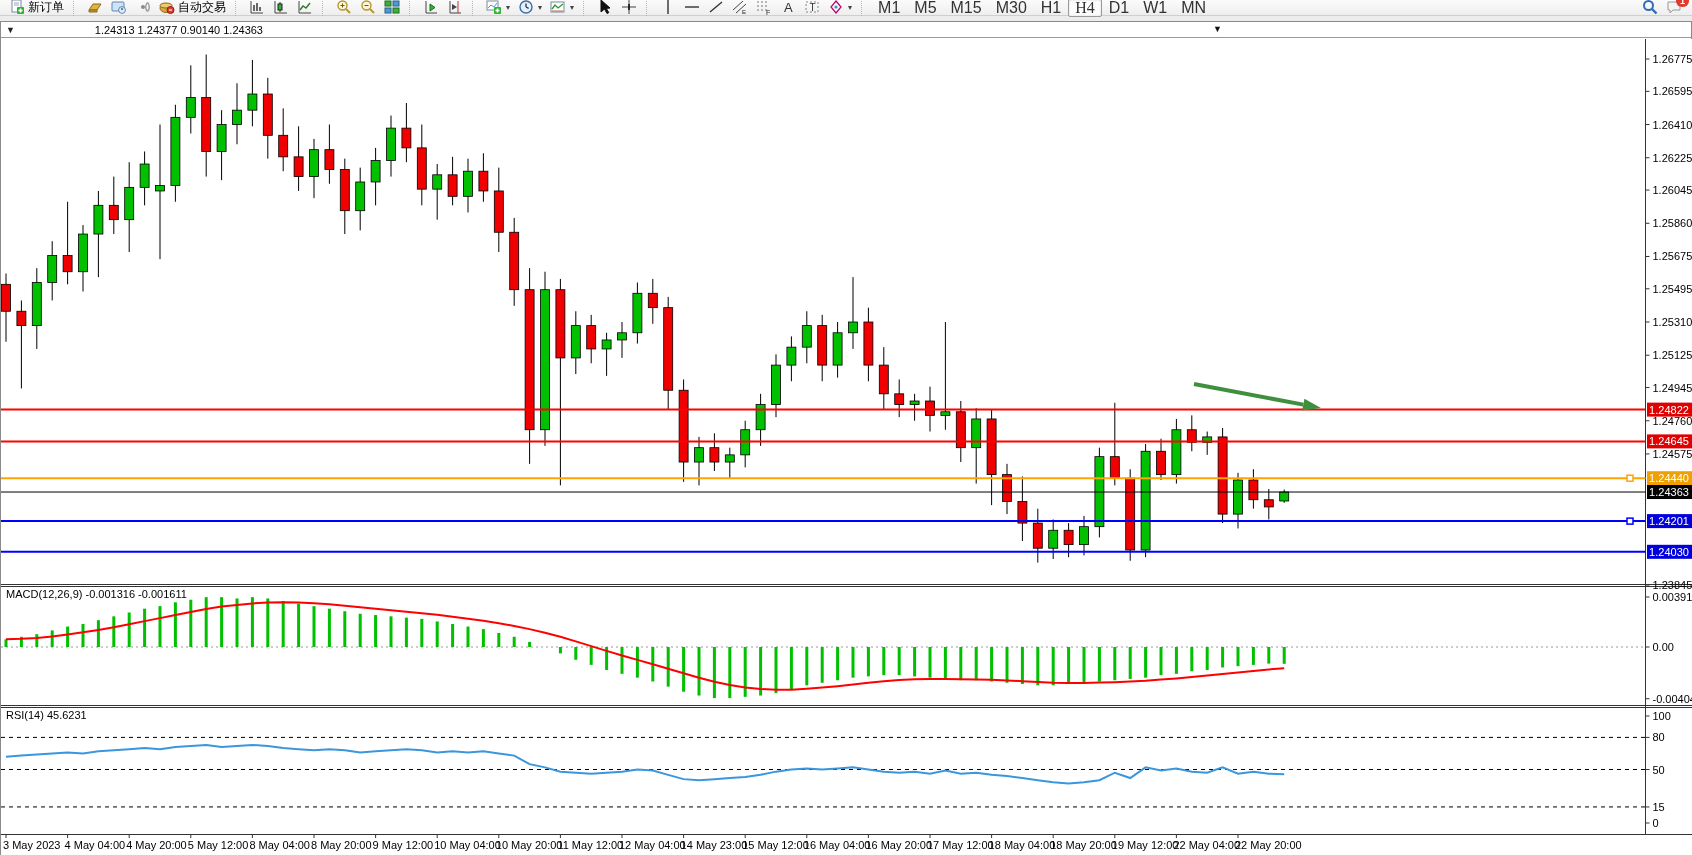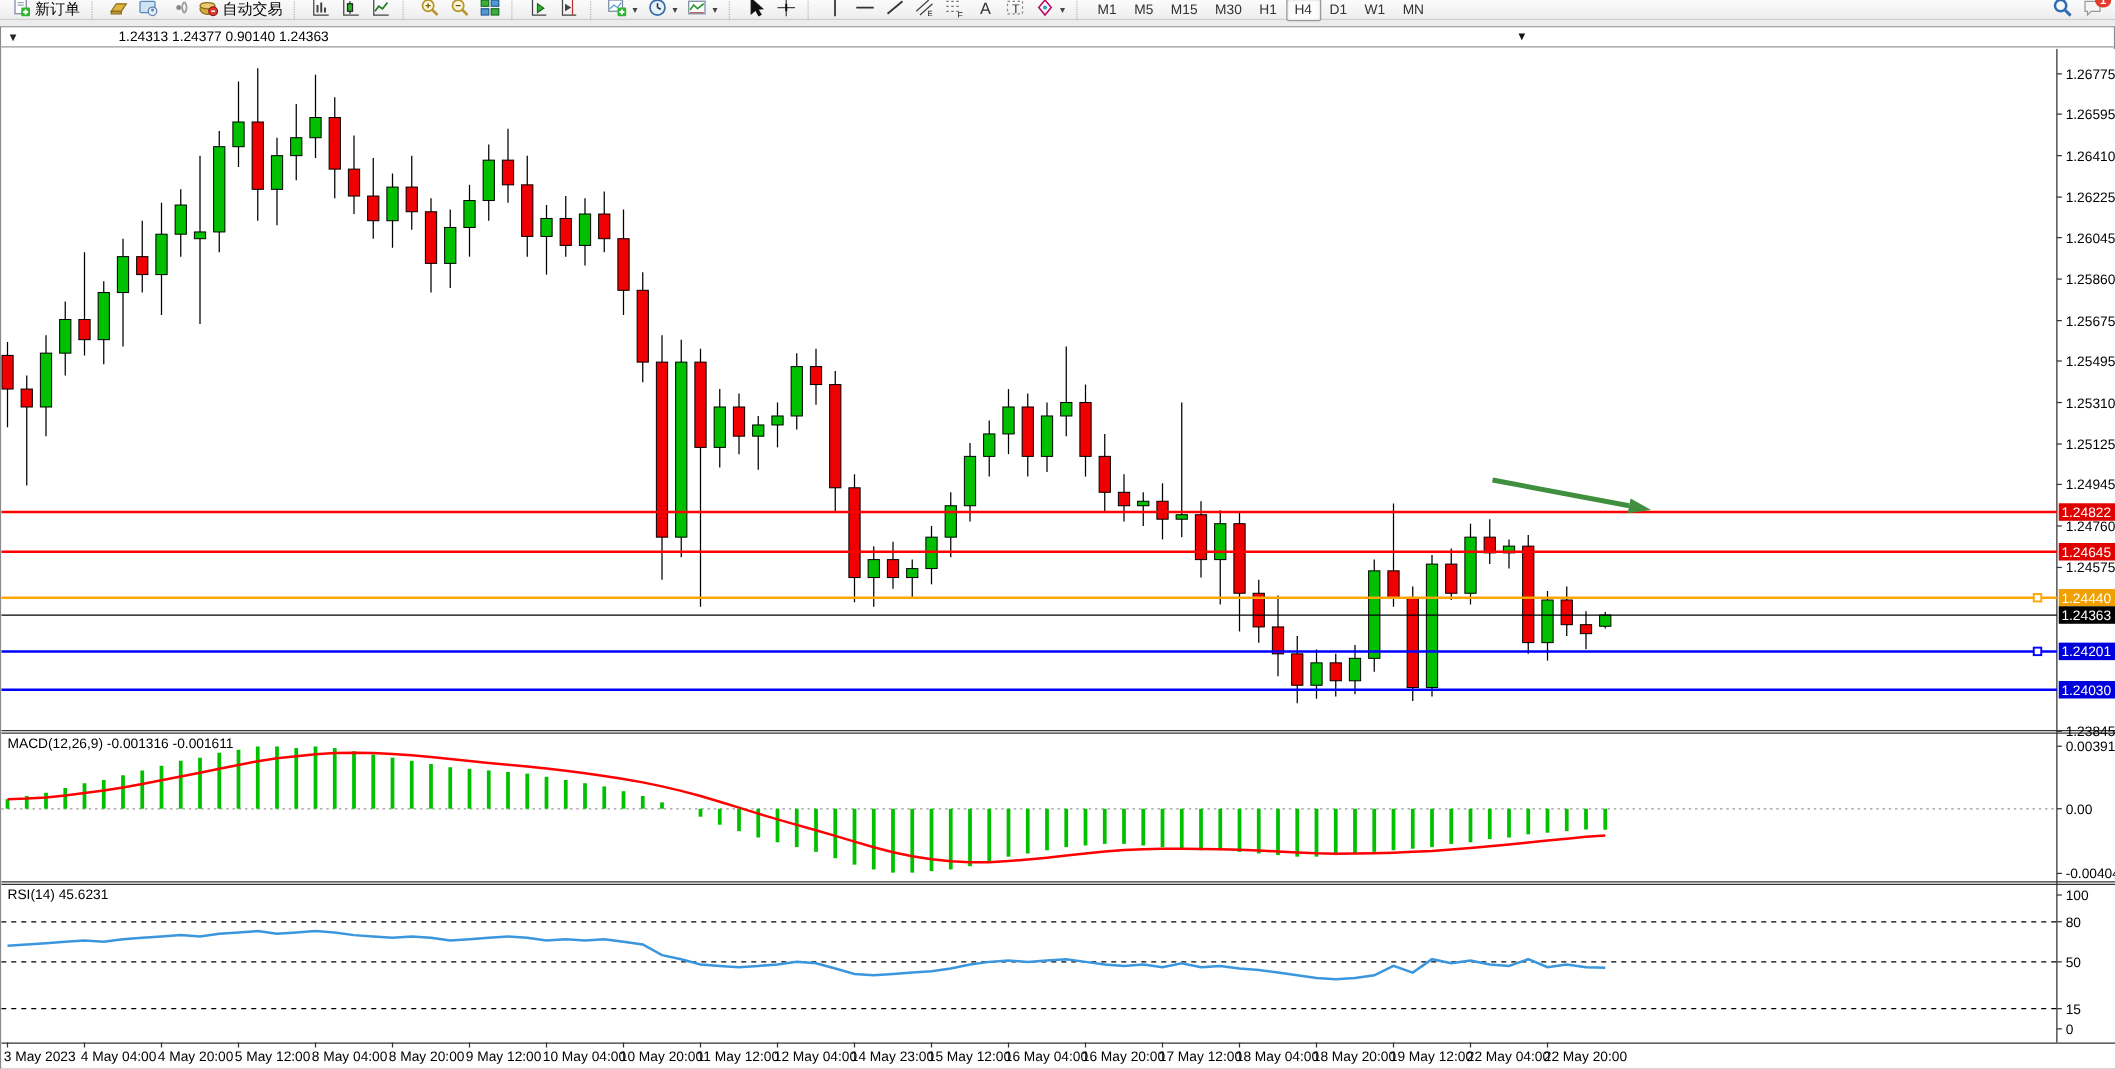"M1" .tf-btn { font-size: 11px -> 16px }
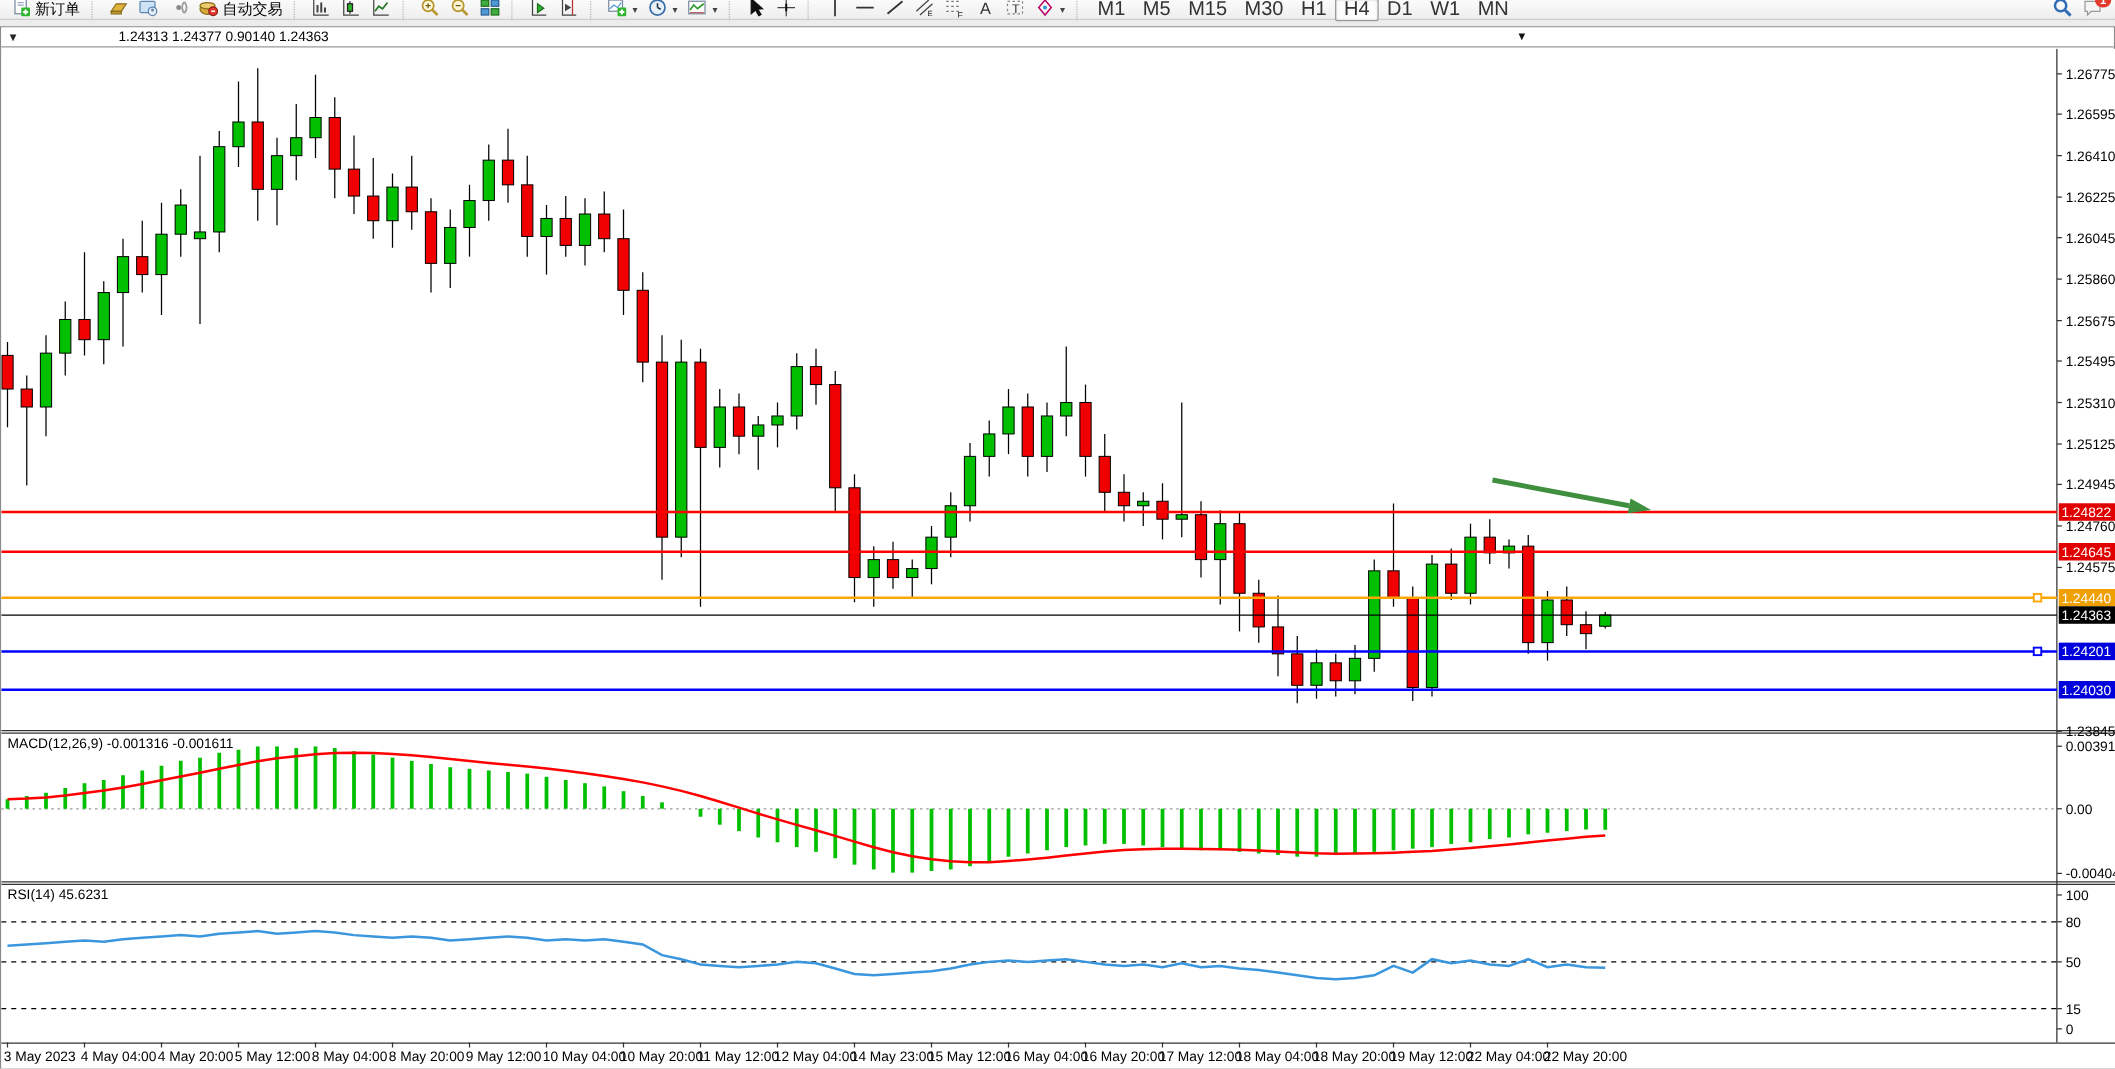"H4" .tf-btn.active { font-family: none -> Liberation Serif, serif }
